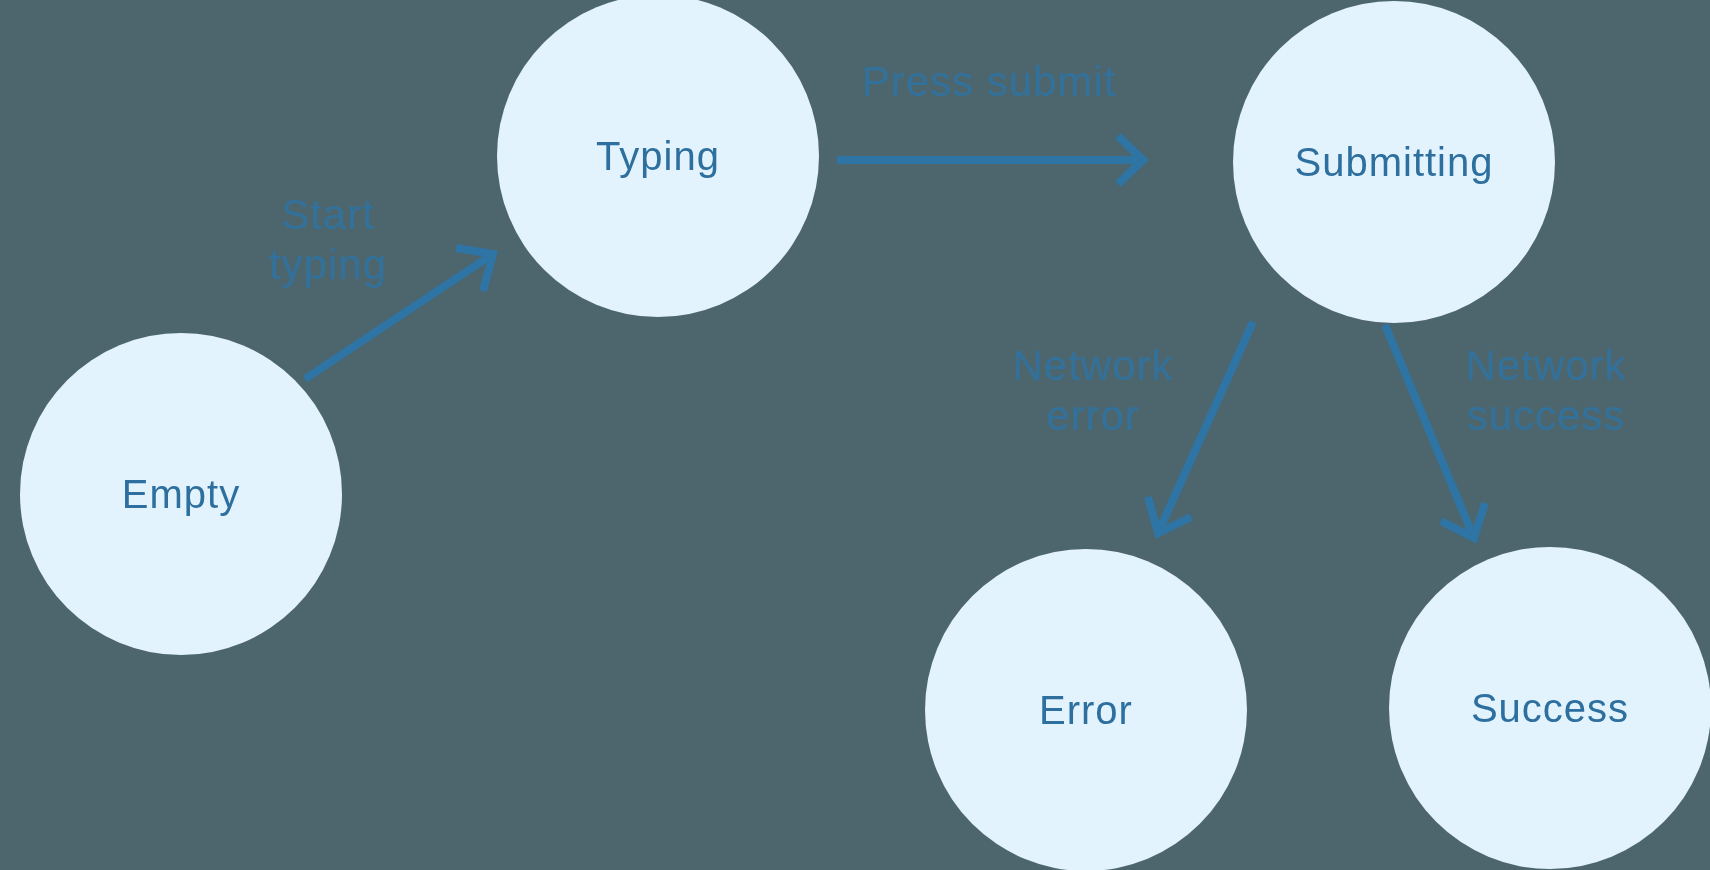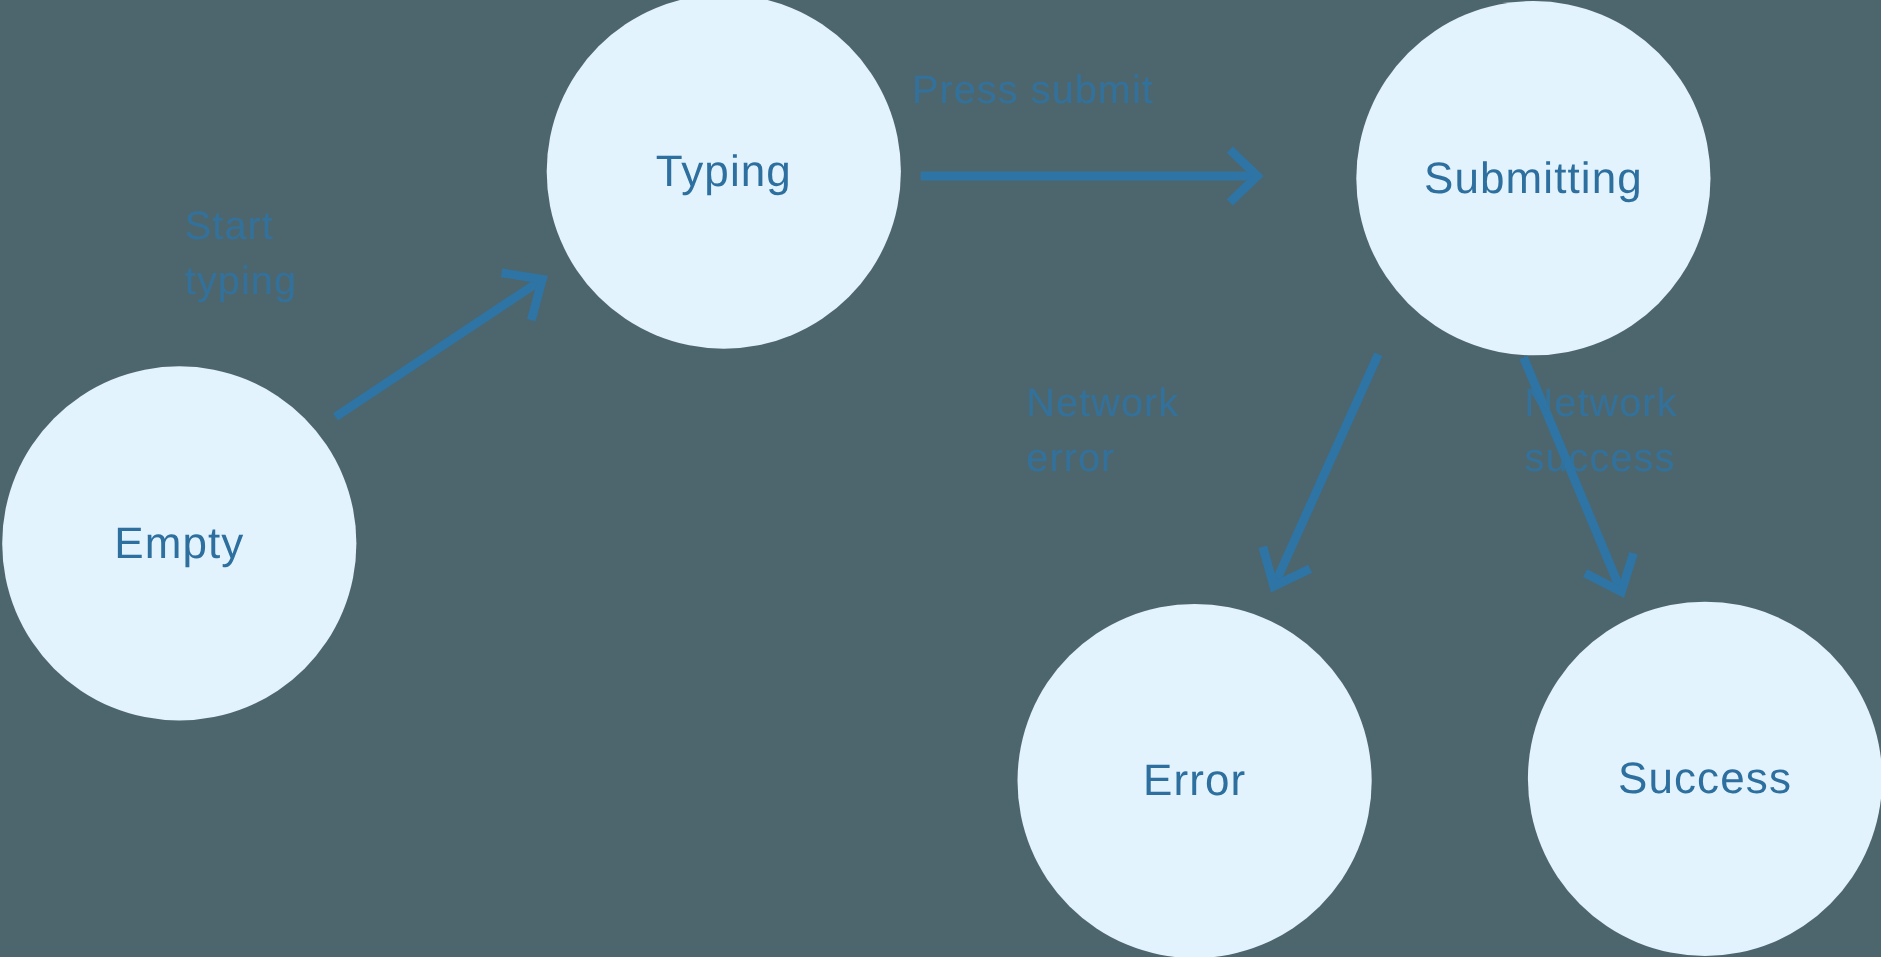"Press submit" .edge-label { font-size: 36px -> 42px; text-align: none -> center }
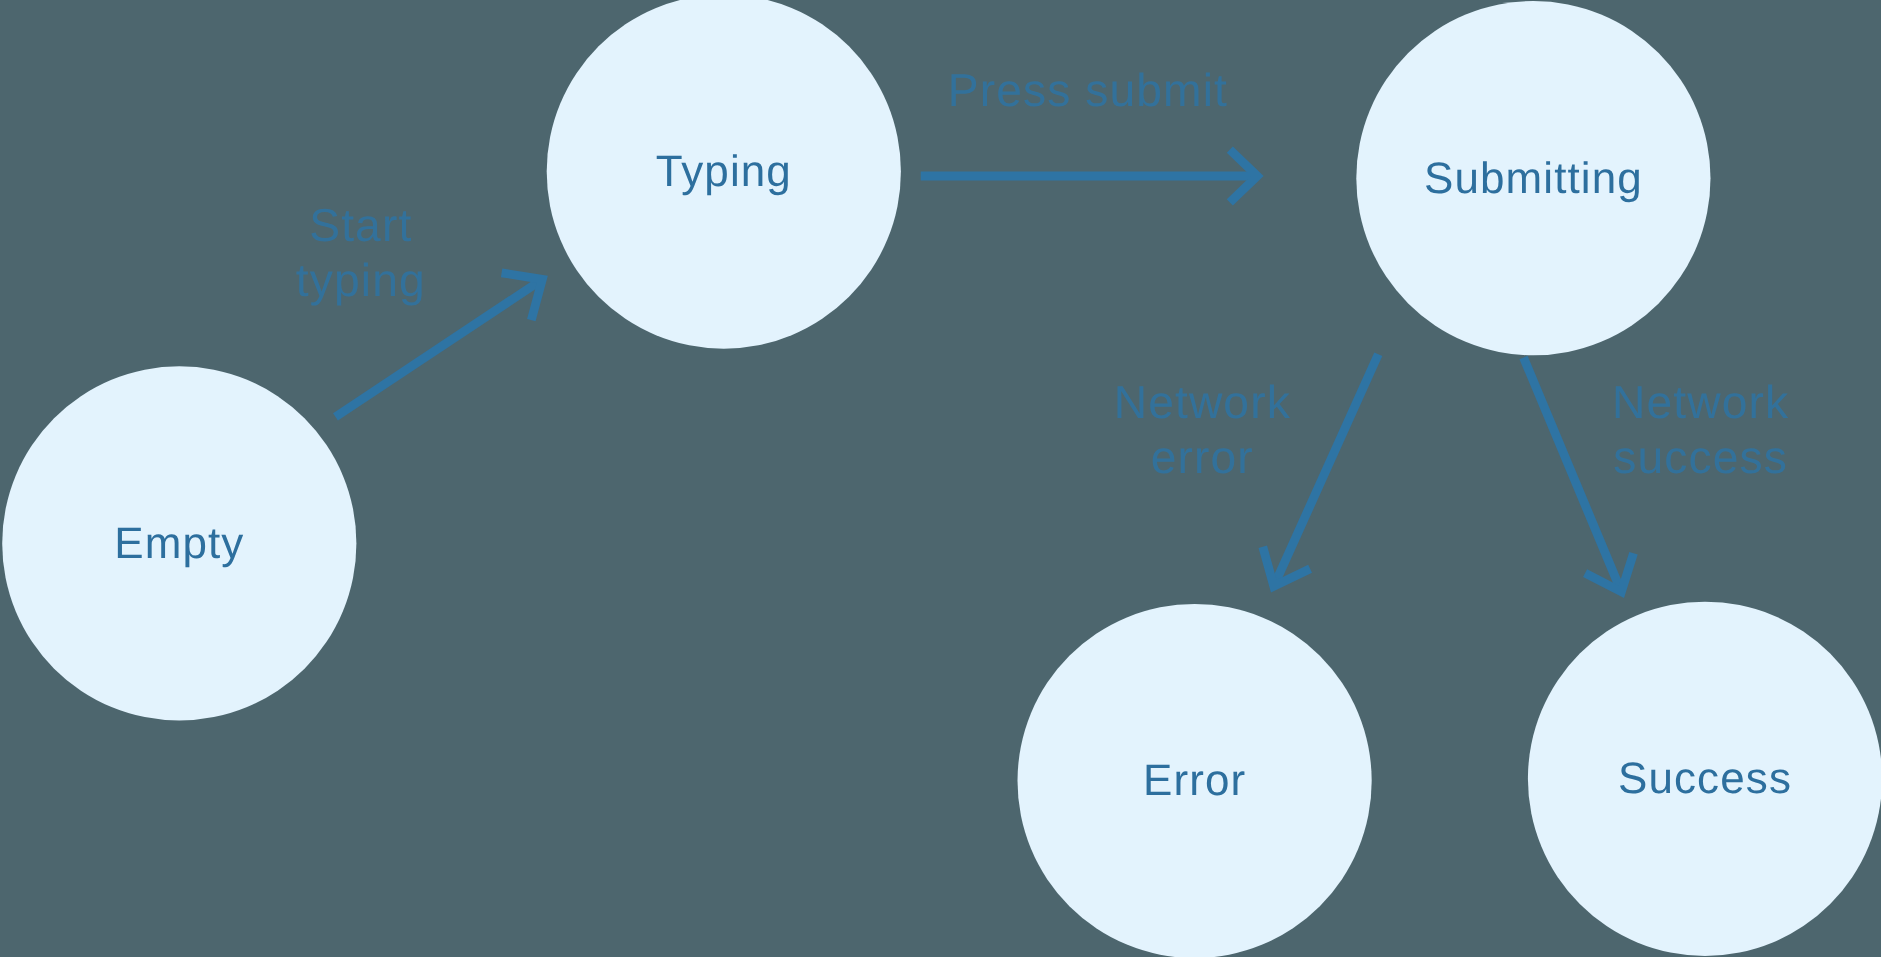"Start" .edge-label-start-typing { top: 180px -> 190px }
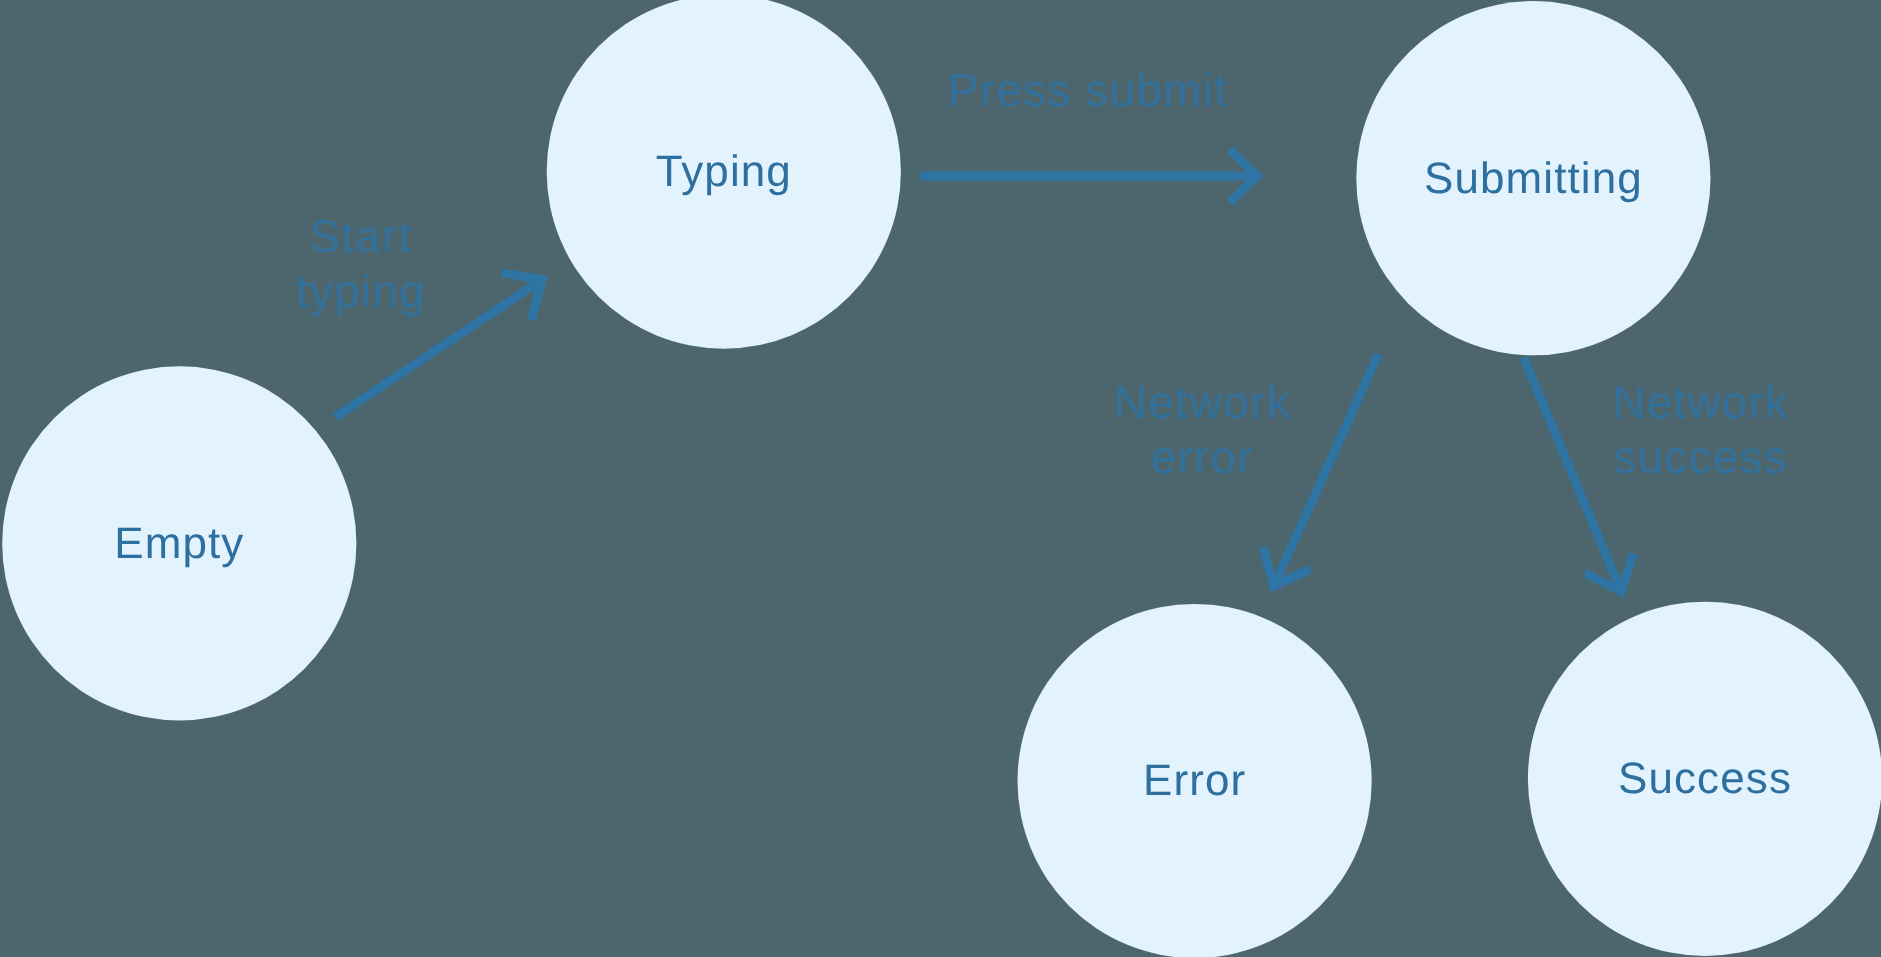"Empty" .state-empty { left: 2px -> 20px }
